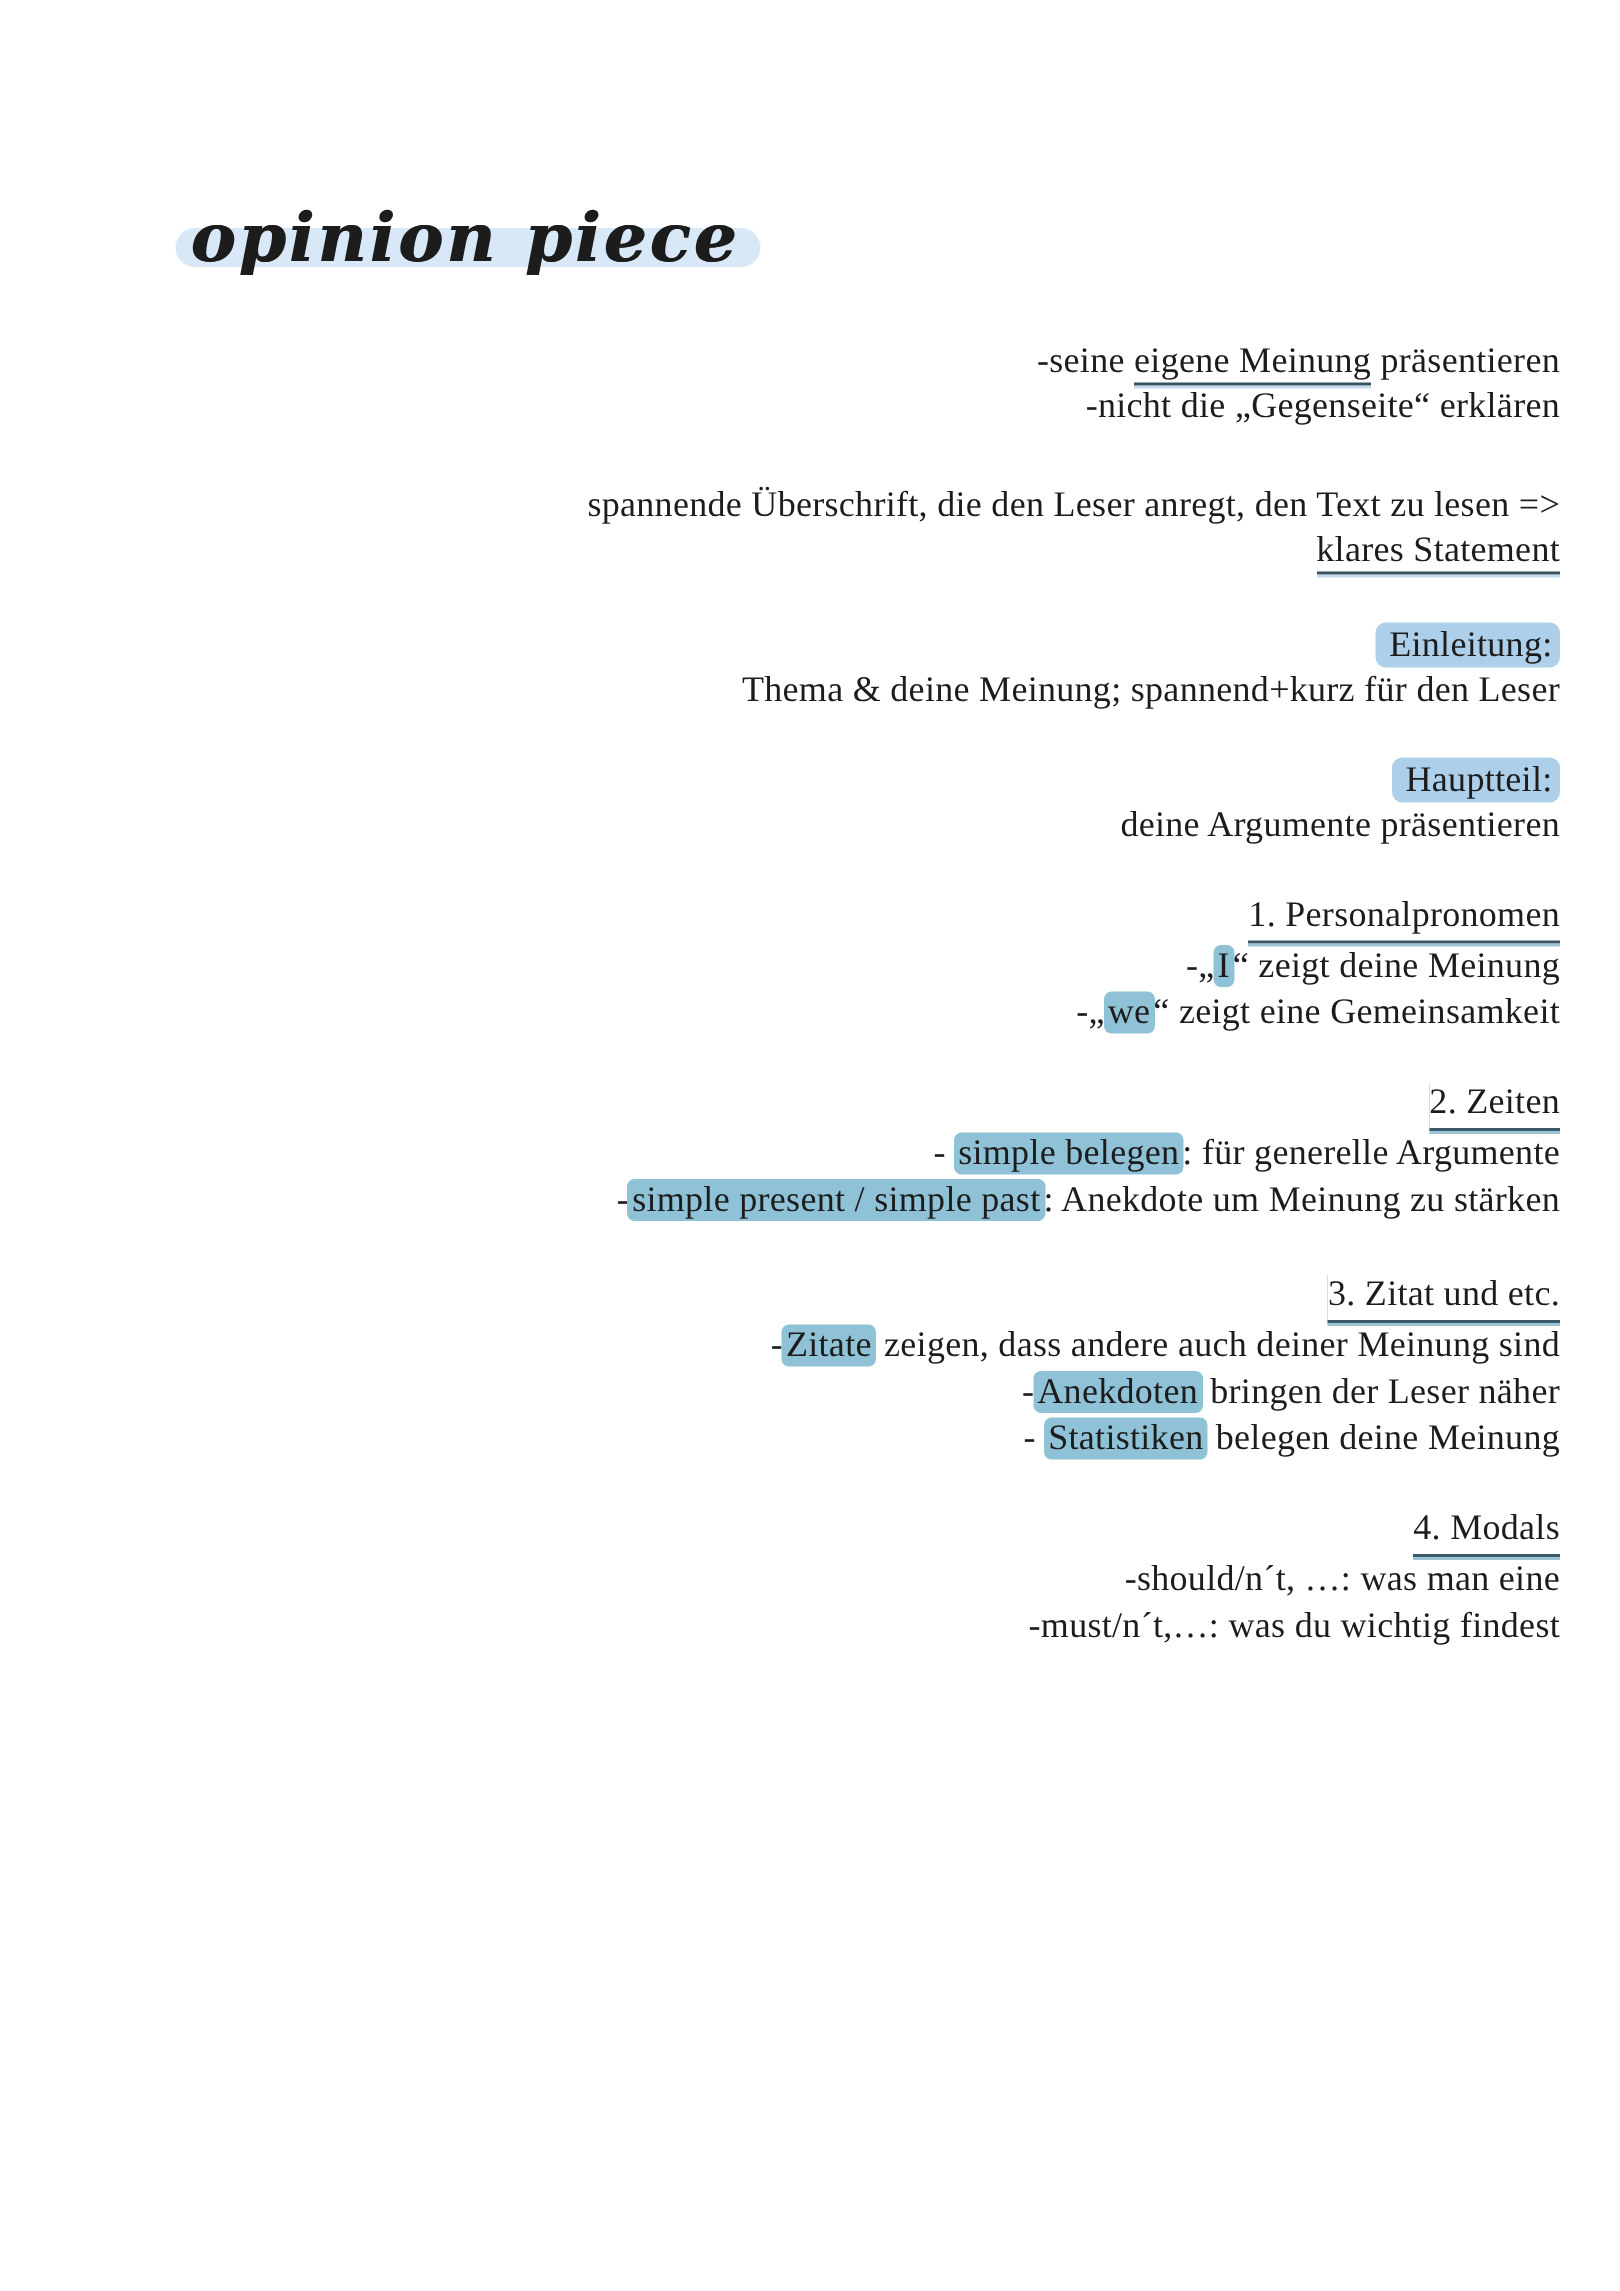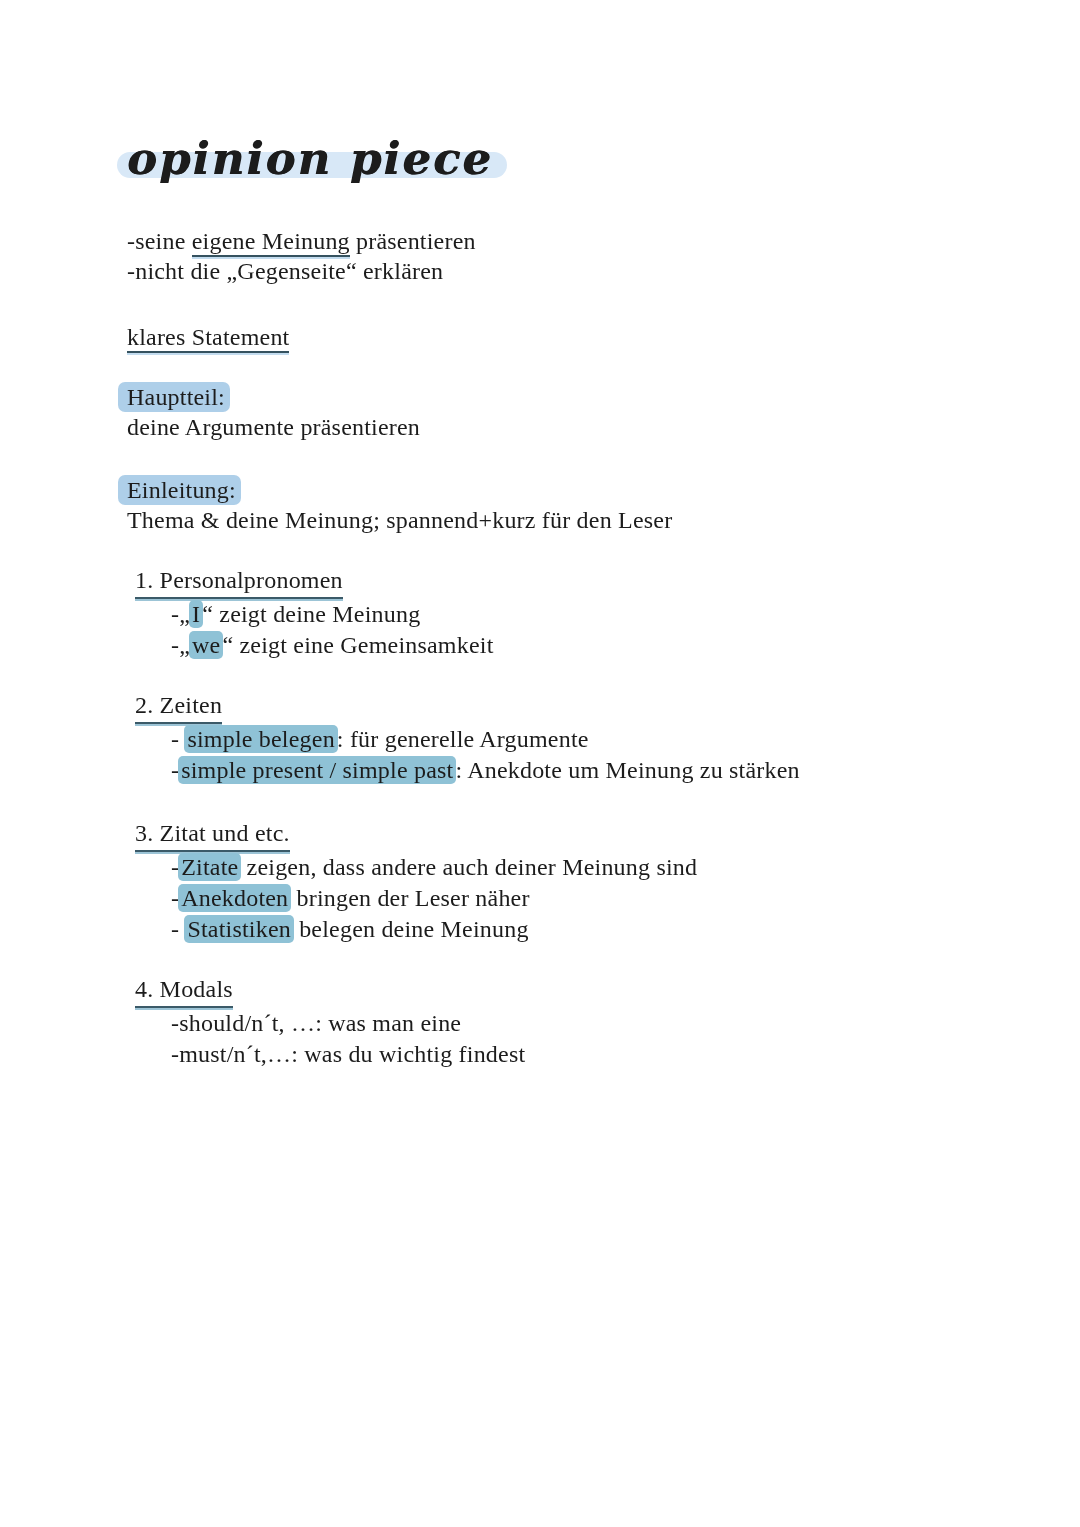"-seine eigene Meinung präsentieren" .block { text-align: none -> right }
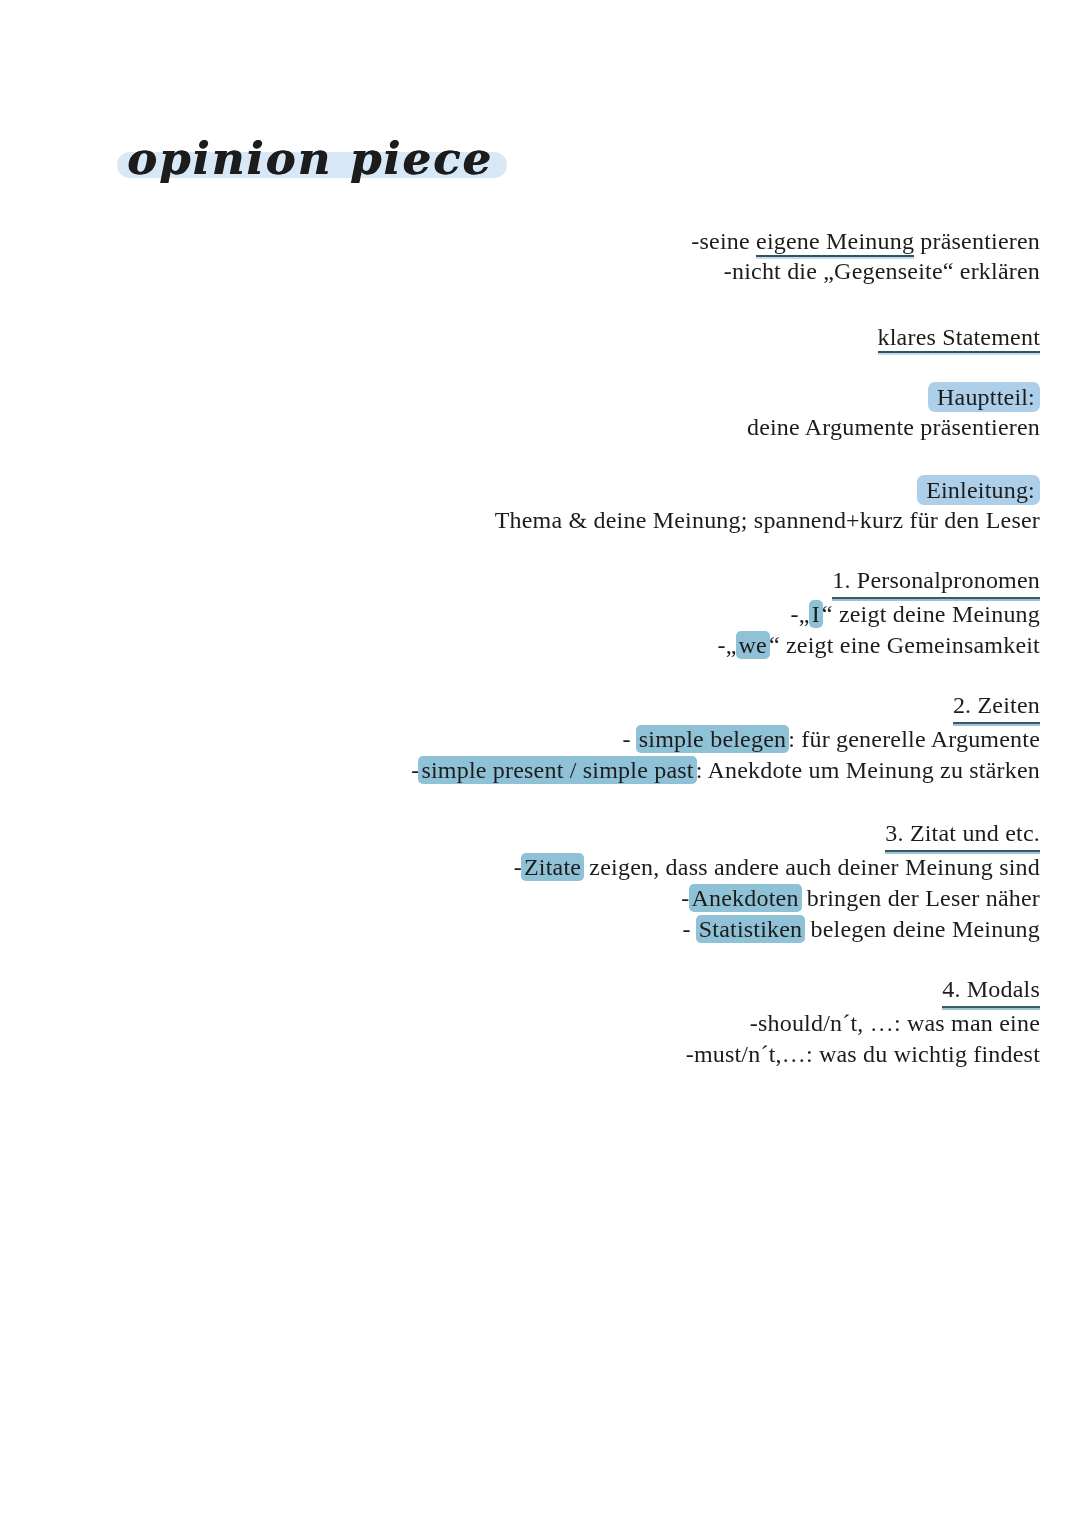"spannende Überschrift, die den Leser" div.line { html: none -> <div>spannende Überschrift, die den Leser anregt, den Text zu lesen =&gt;</div> }
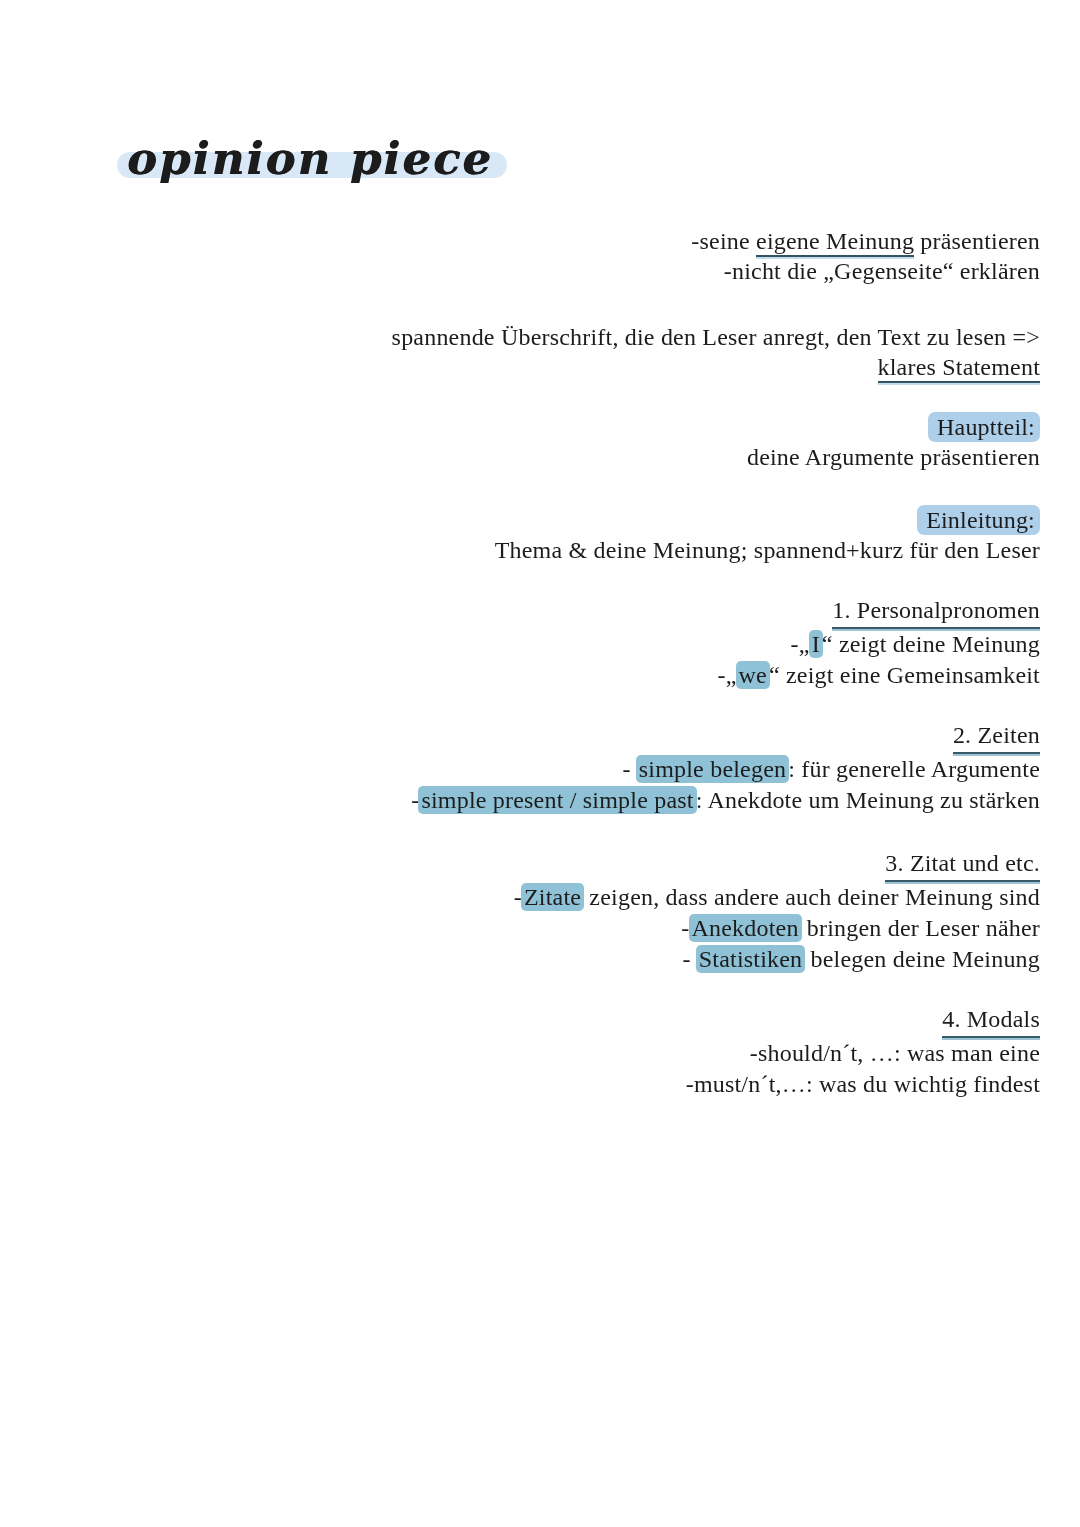"Hauptteil:" div.block { order: before "Einleitung:" -> after "Einleitung:" }
